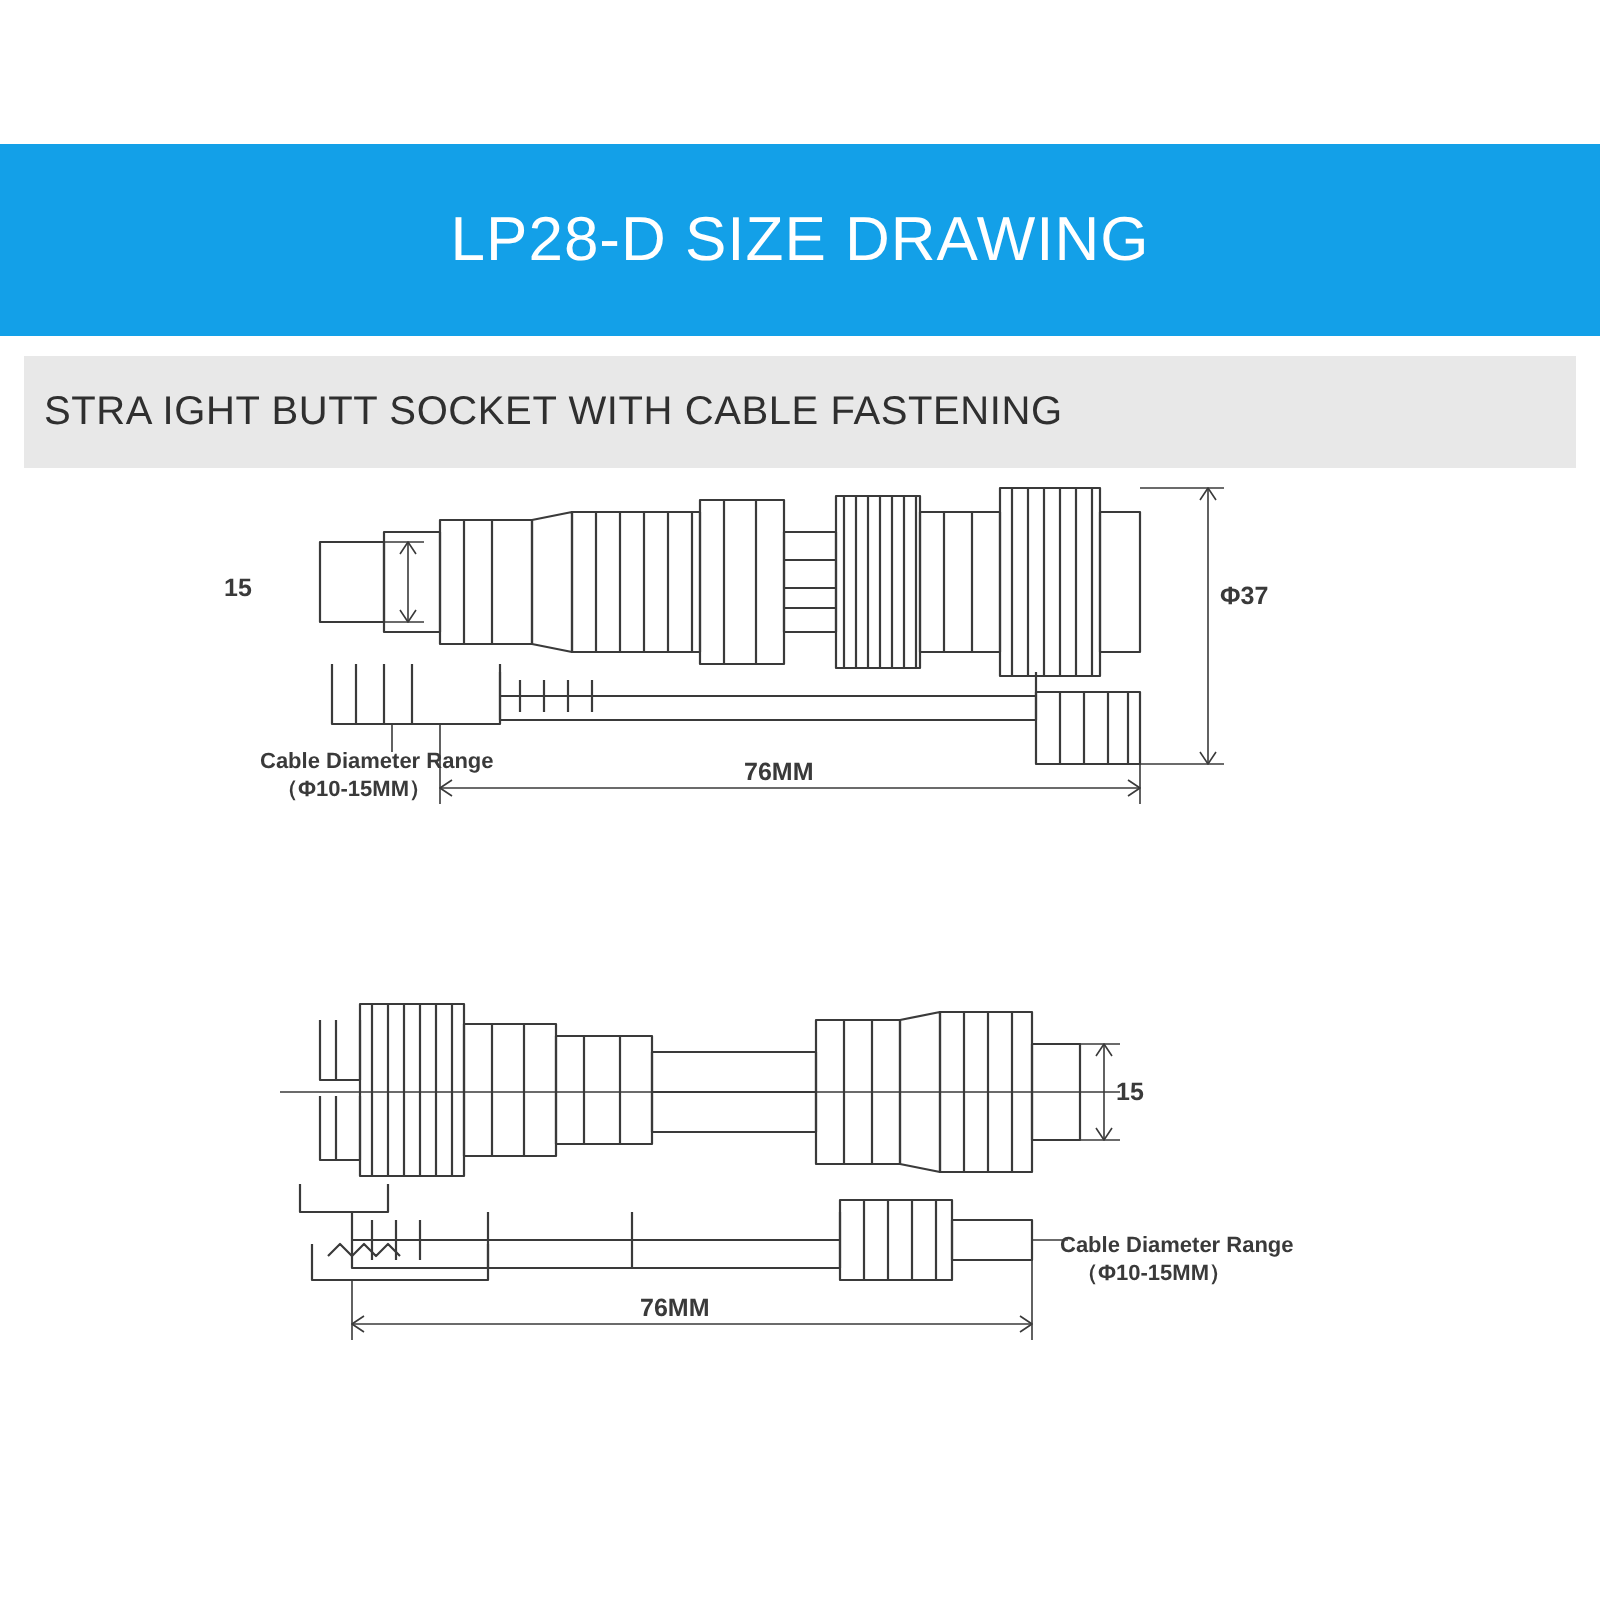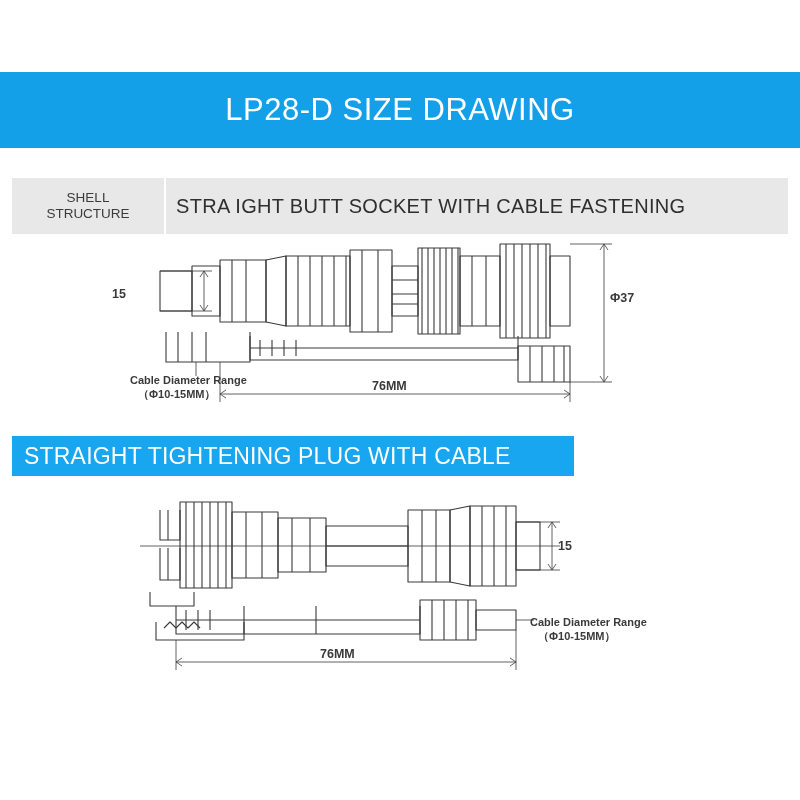"LP28-D SIZE DRAWING" .title-band { height: 76px -> 96px }
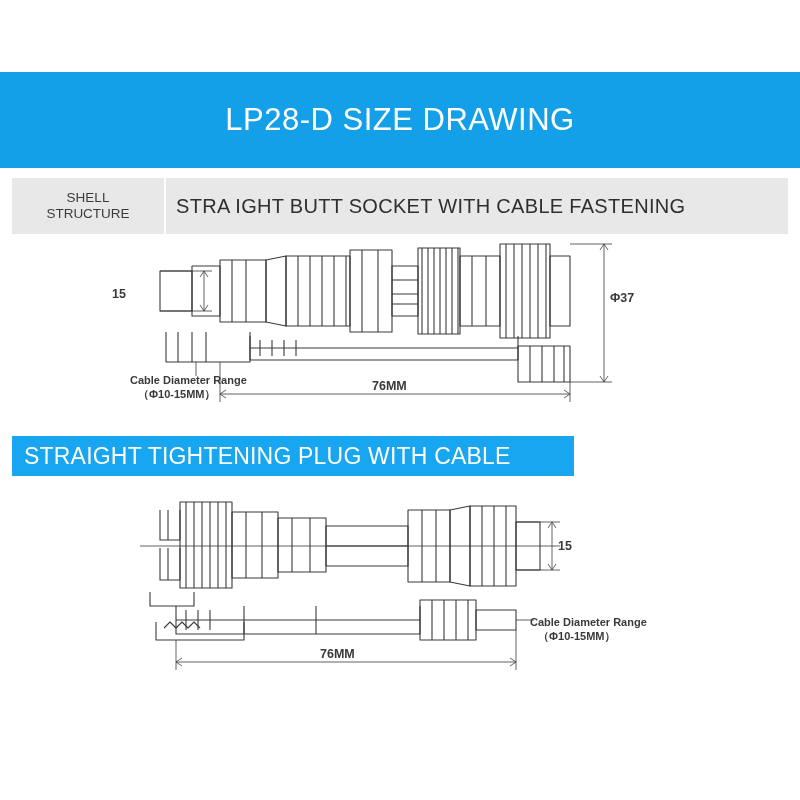"SHELL" div.shell-label { html: <div> <span>SHELL</span> <span>STRUCTURE</span> </div> -> none }
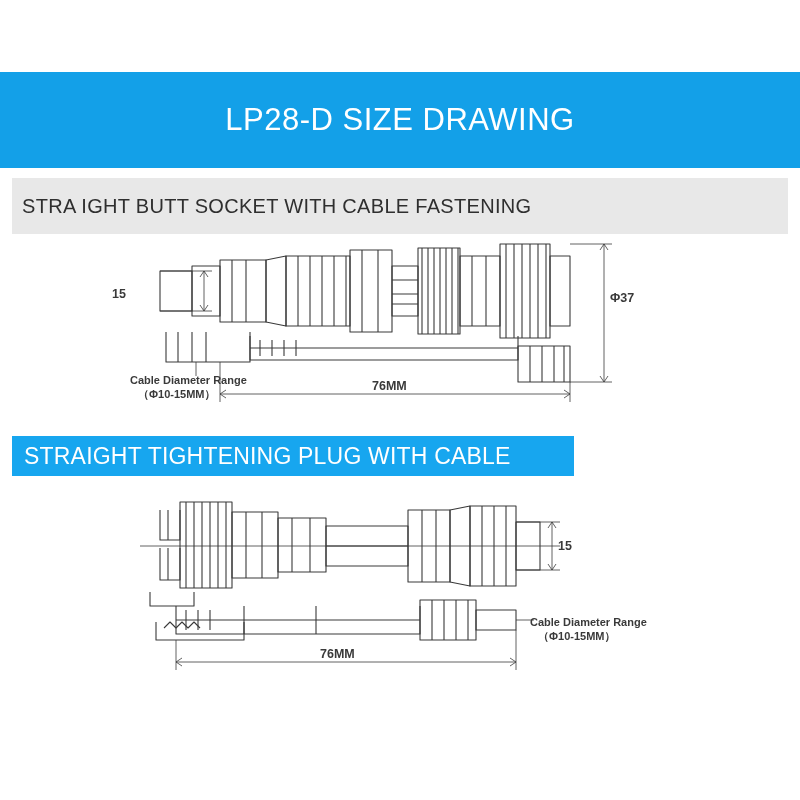"STRAIGHT TIGHTENING PLUG WITH CABLE" div.section-banner { html: <div> <div>STRAIGHT TIGHTENING PLUG WITH CABLE</div> </div> -> none }
